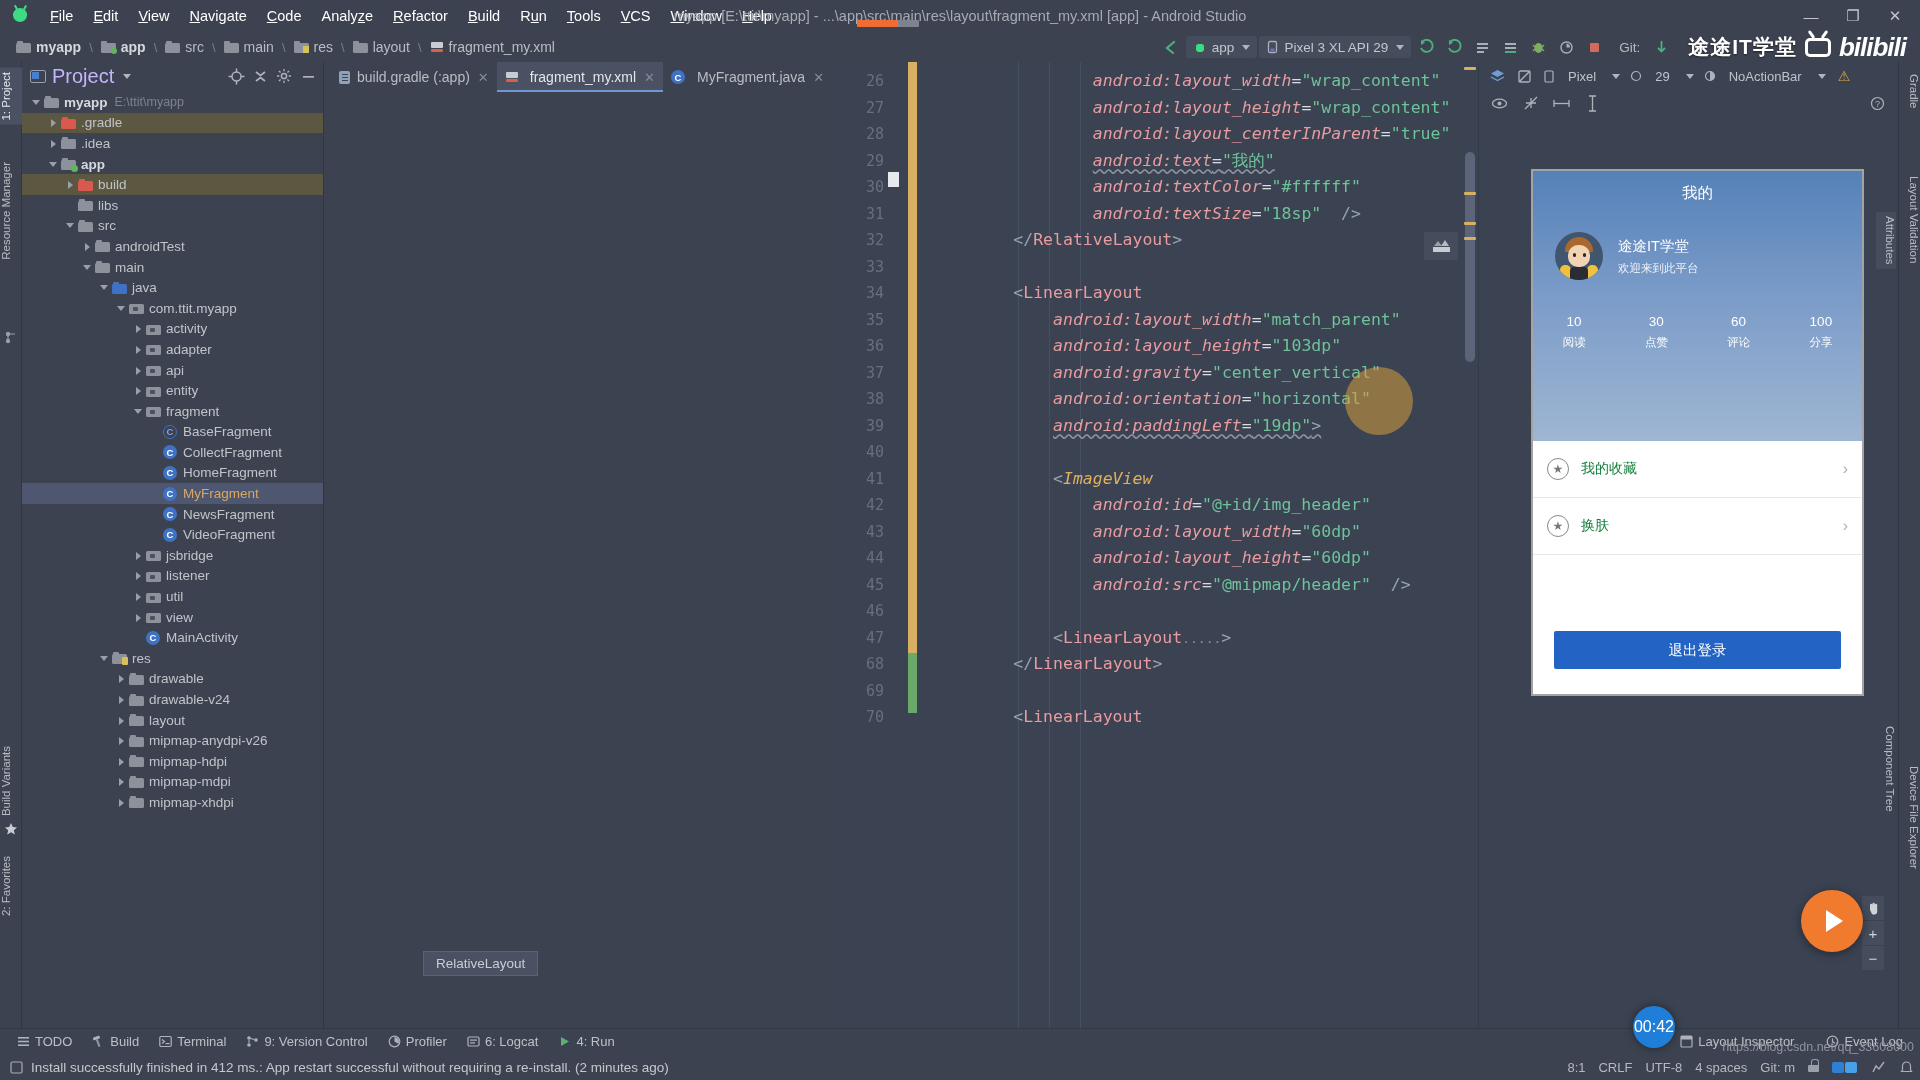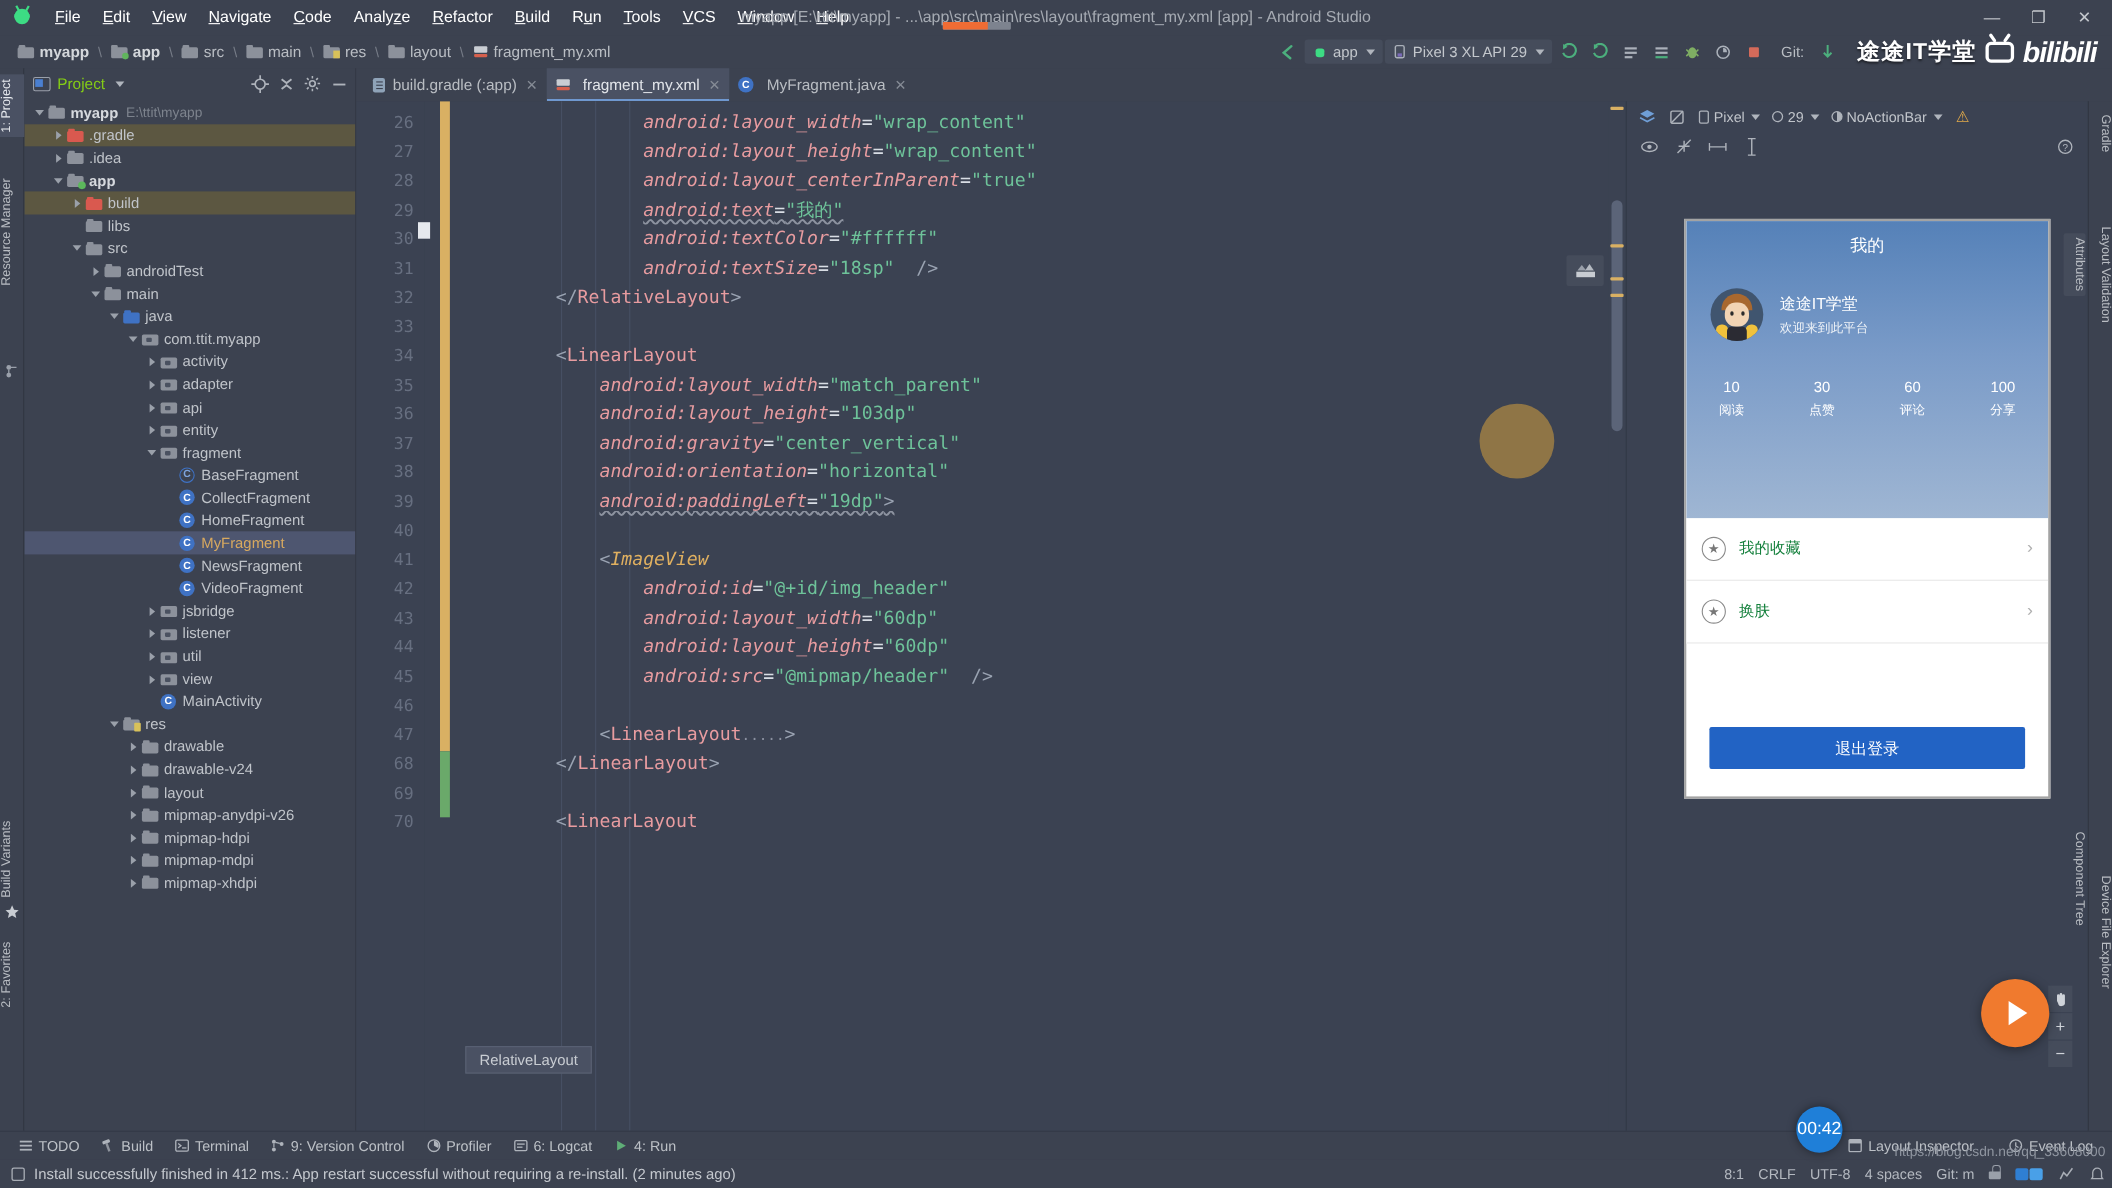"Project" .proj-head .t { color: #84cc16 -> #c4b5fd; font-size: 14px -> 20px }
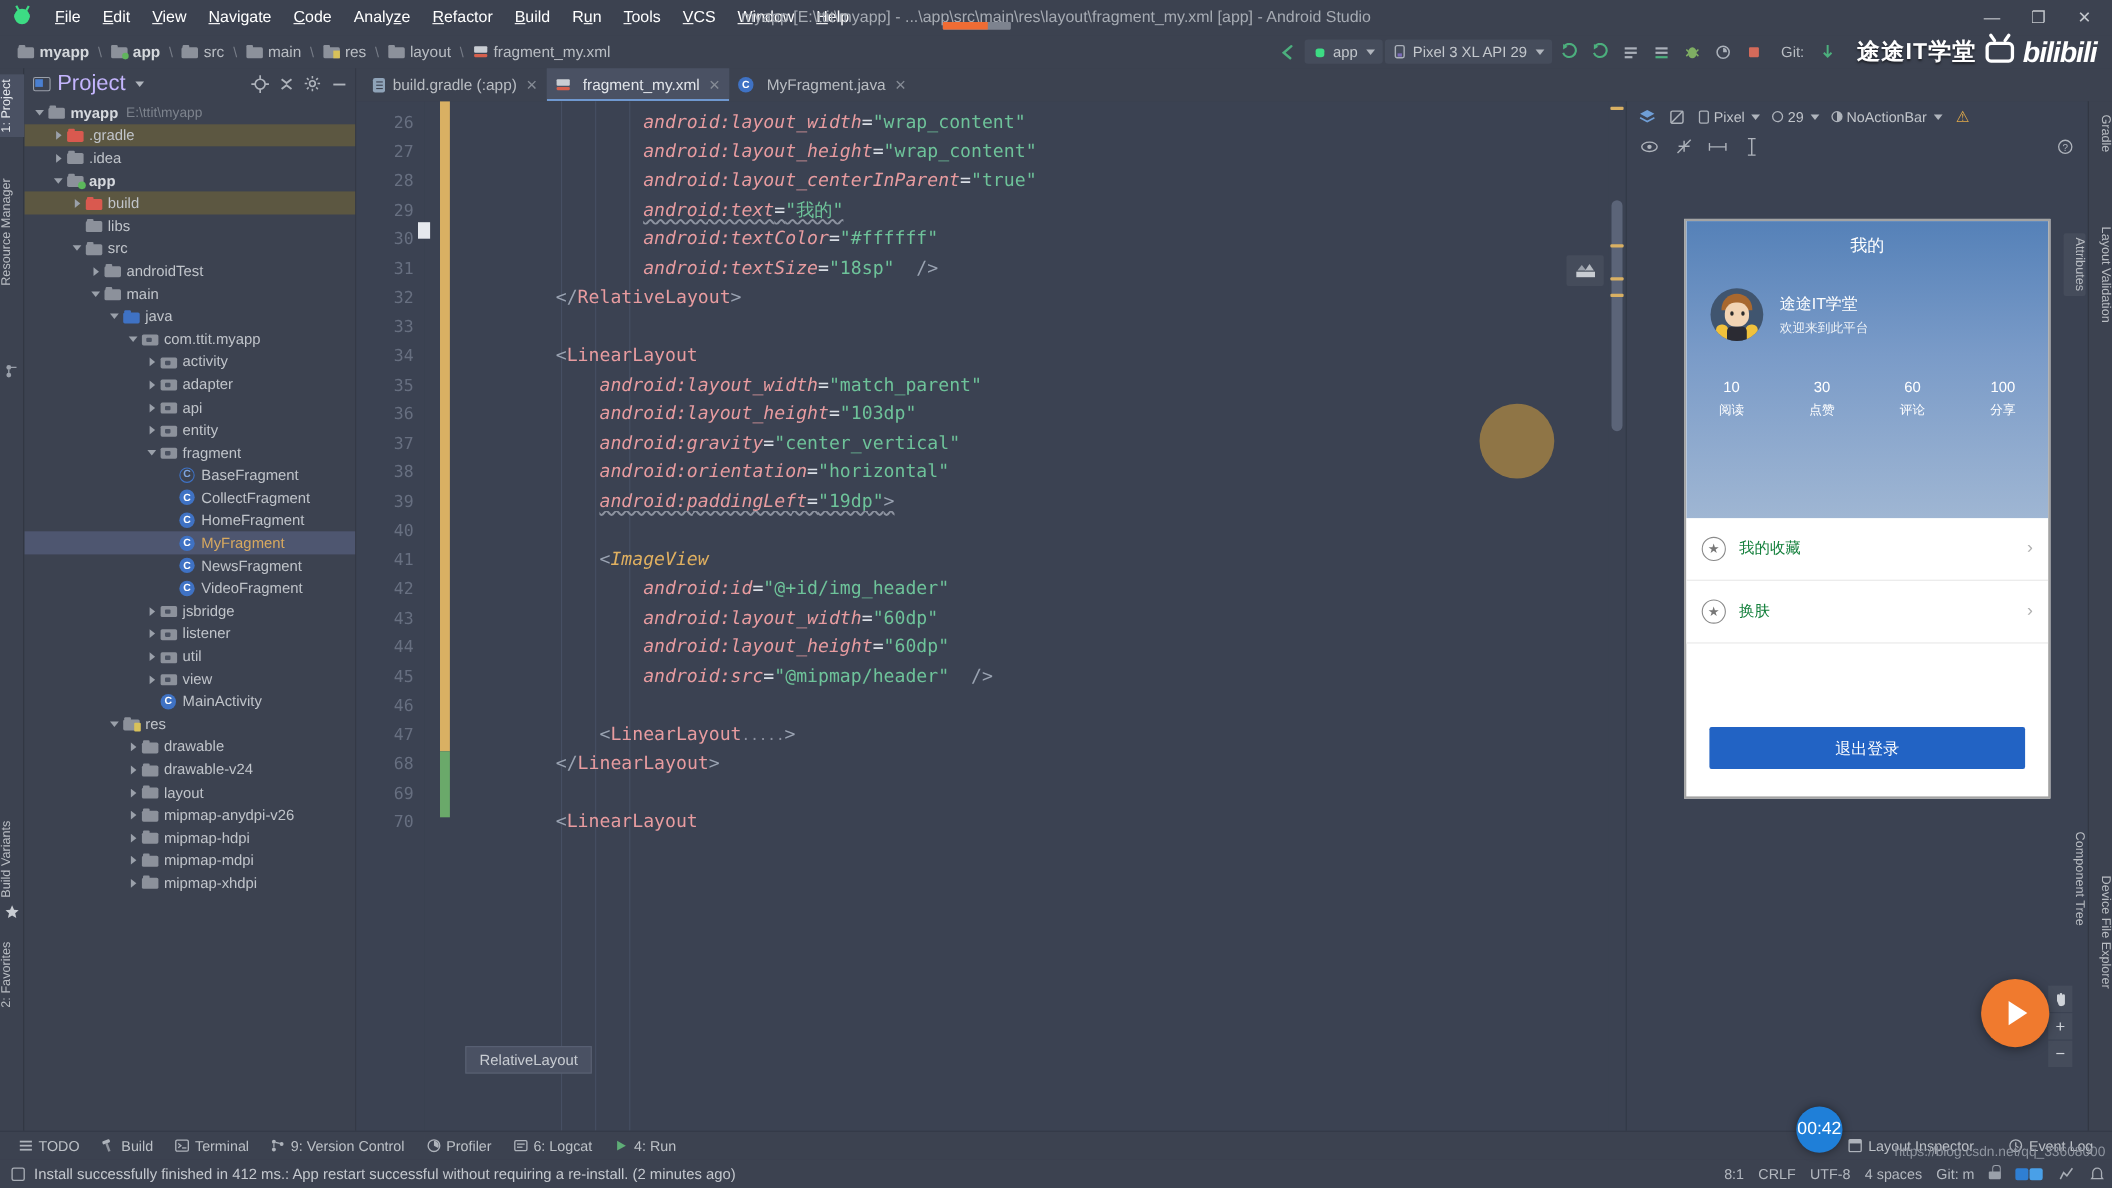"build.gradle (:app)" .editorcol { flex-direction: column -> row }
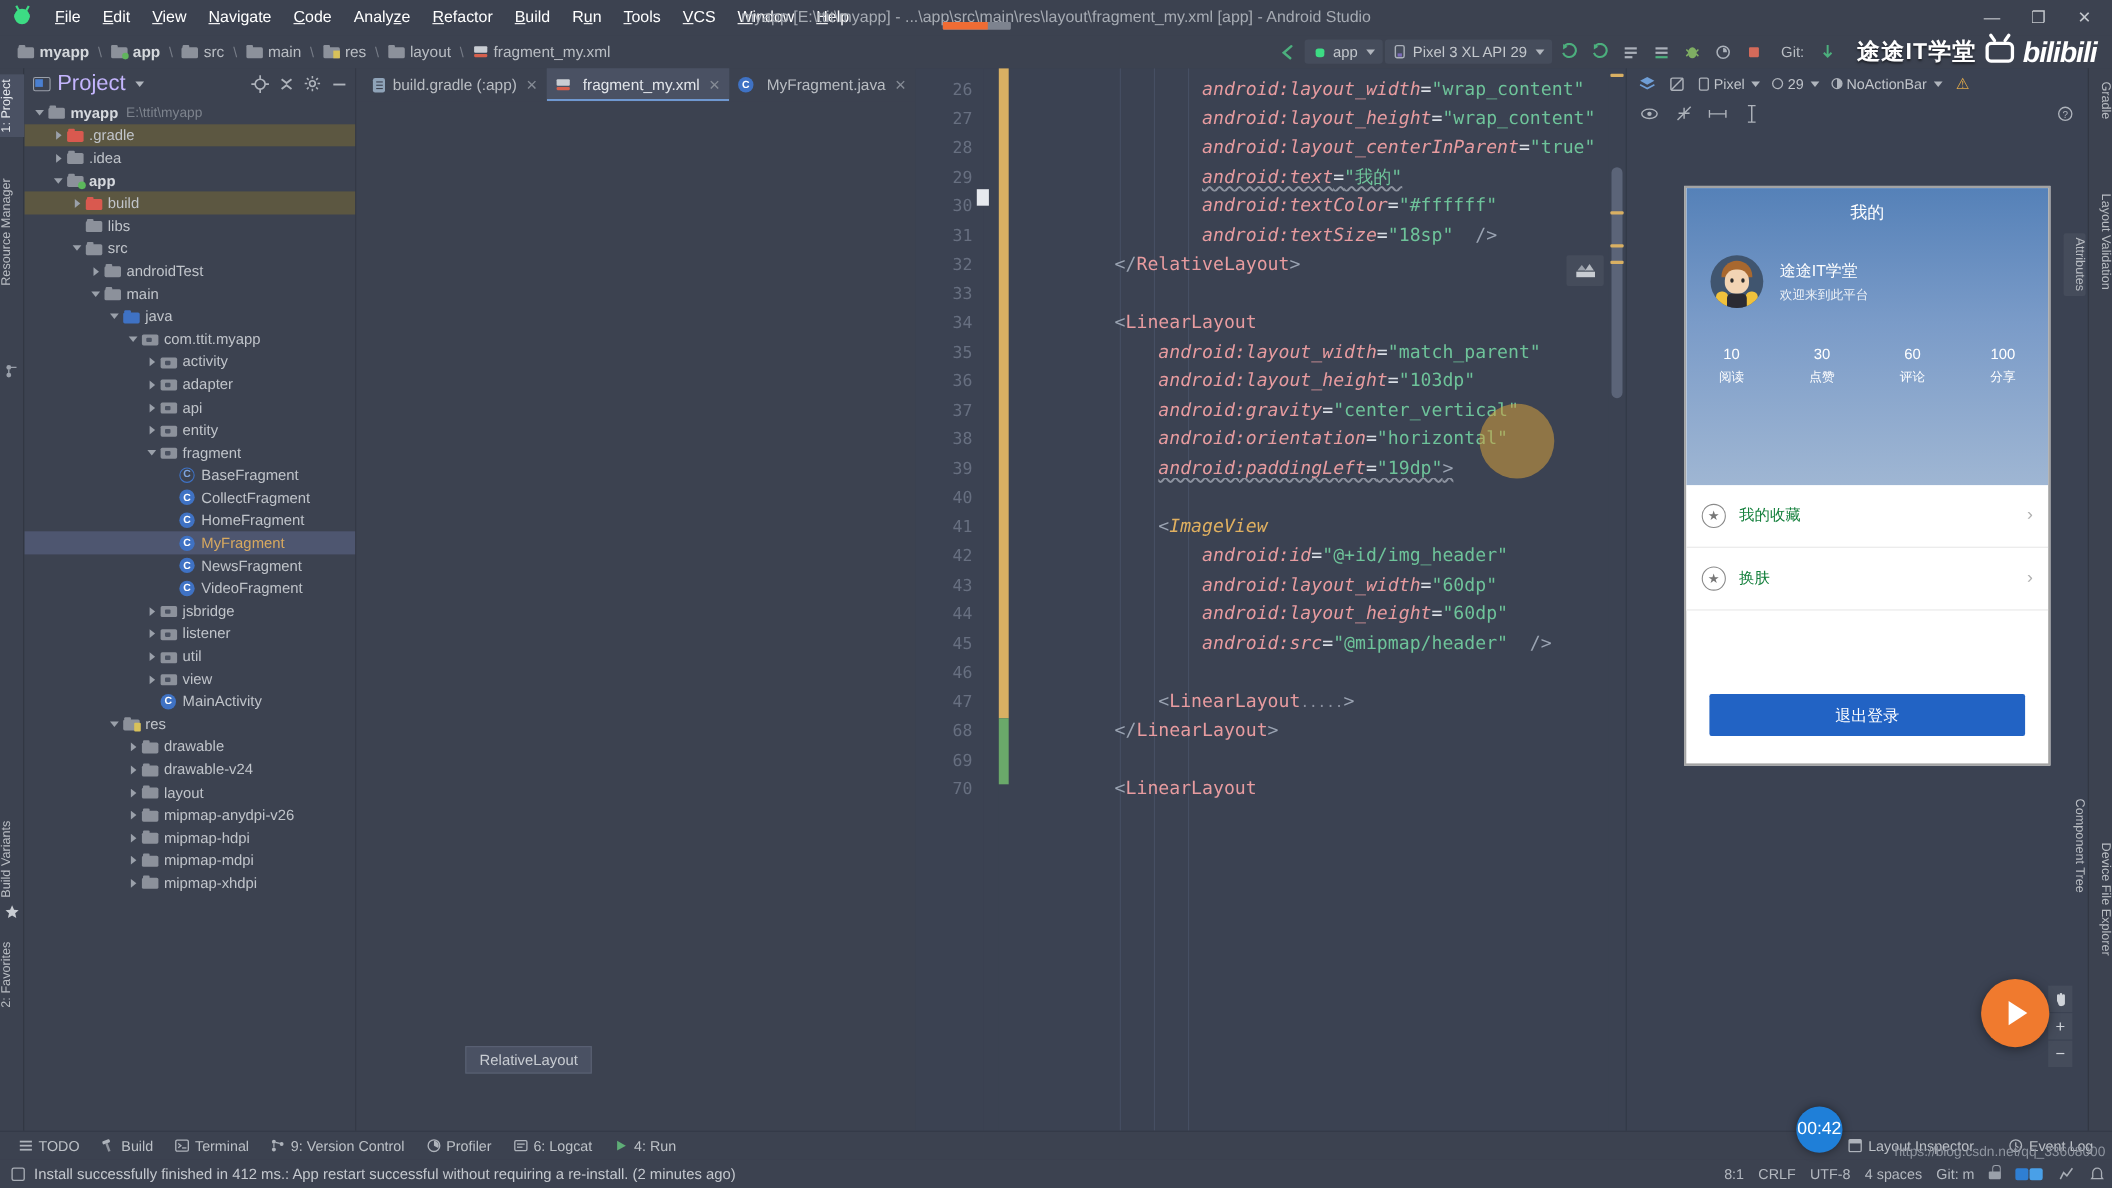"Pixel" .pvcombo { gap: 3px -> 13px }
